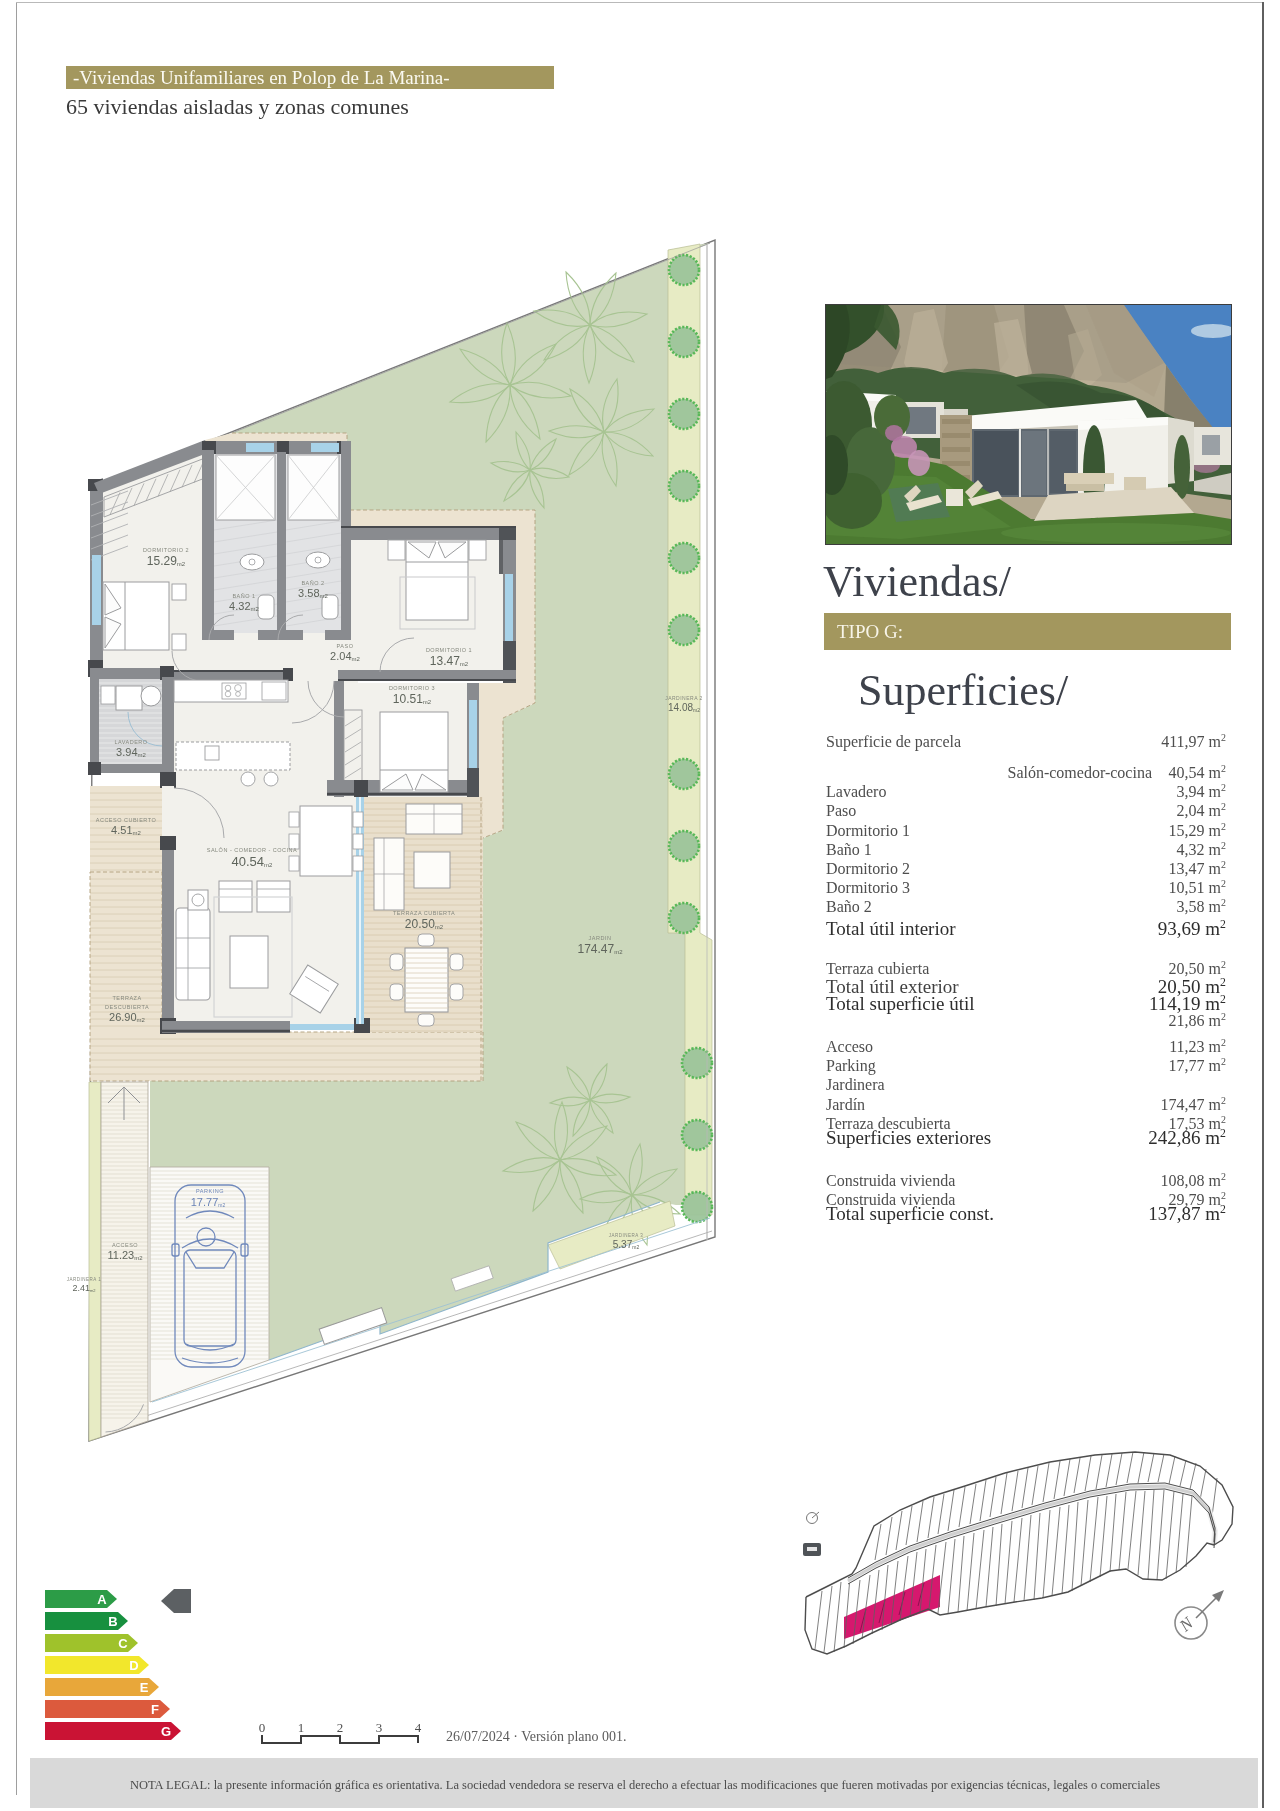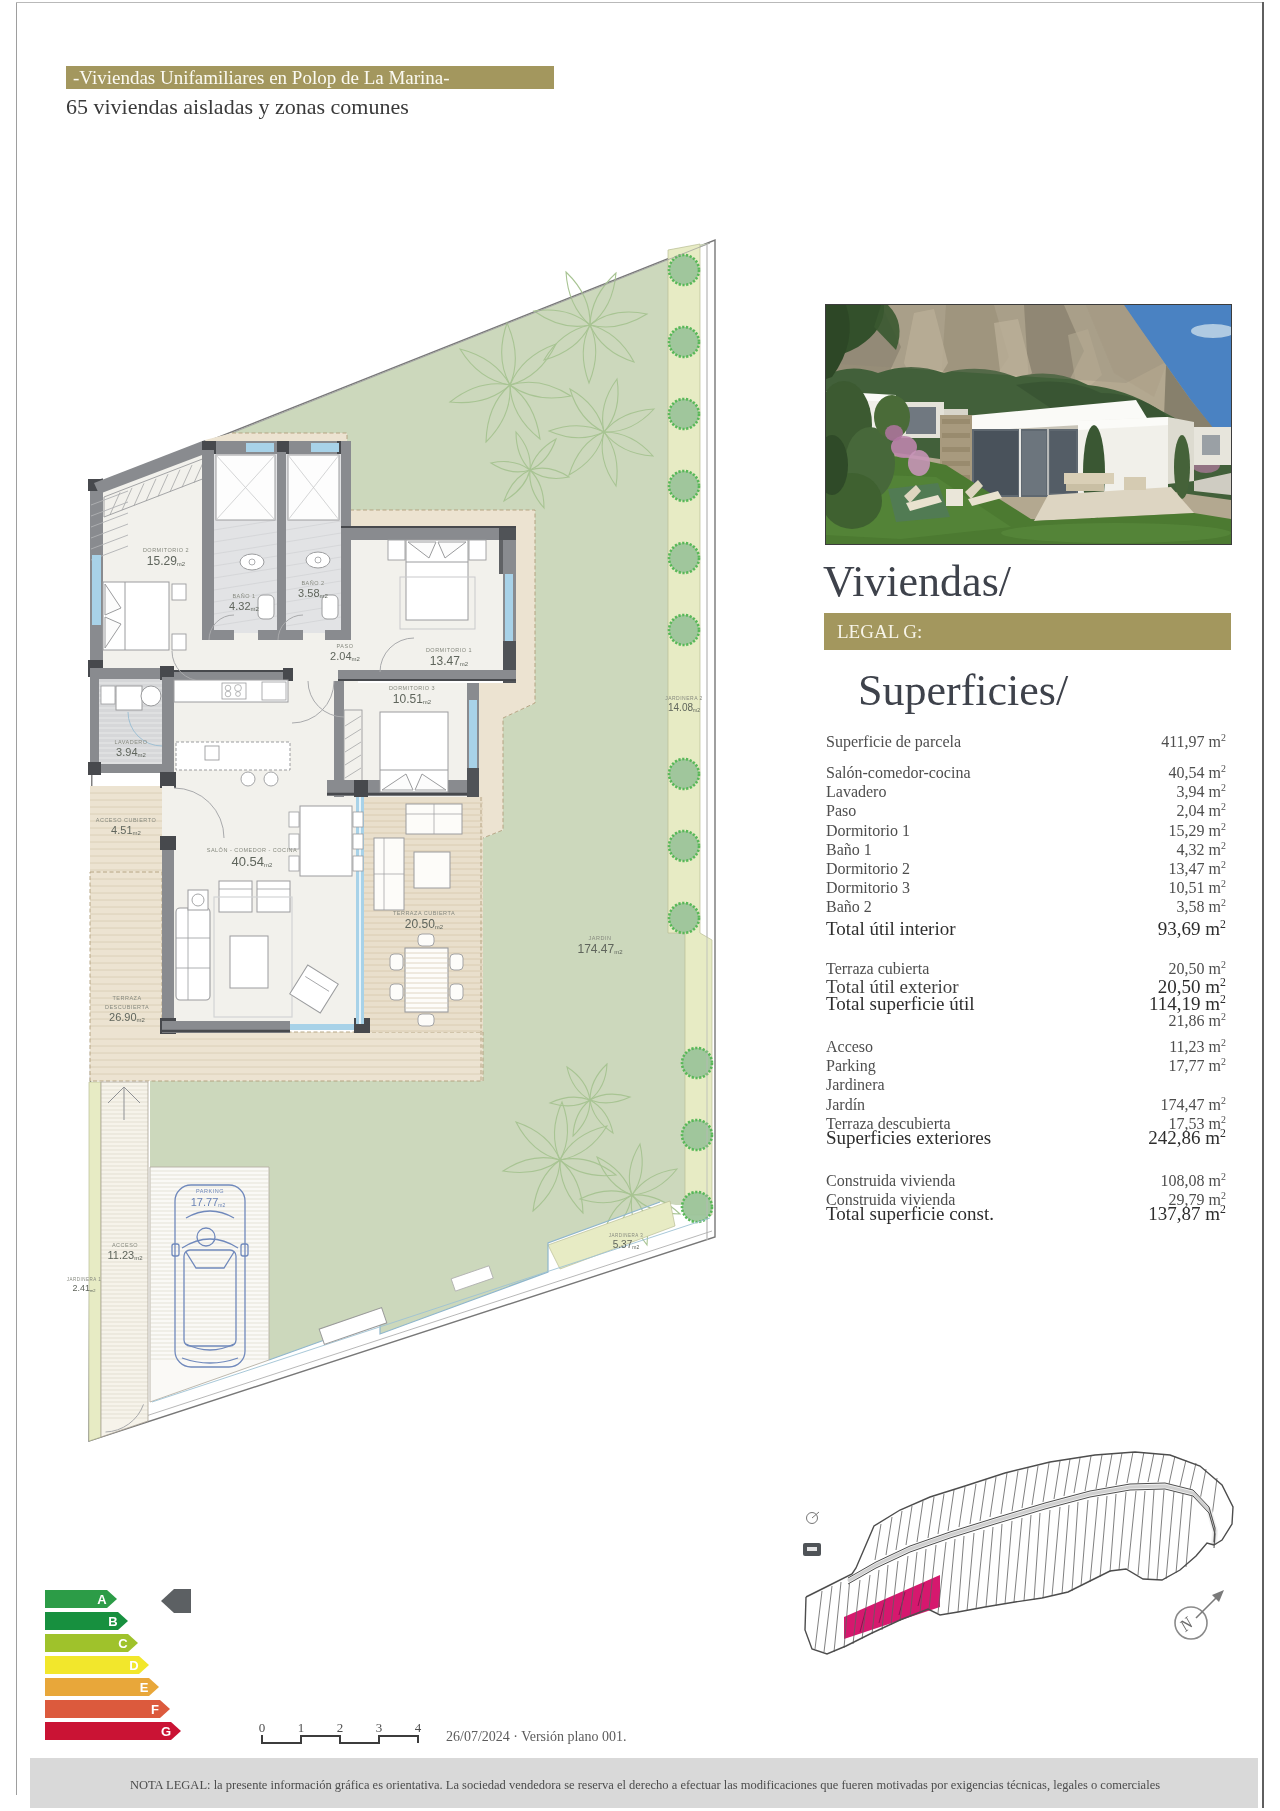"LEGAL G:" div.abs { text: LEGAL -> TIPO }
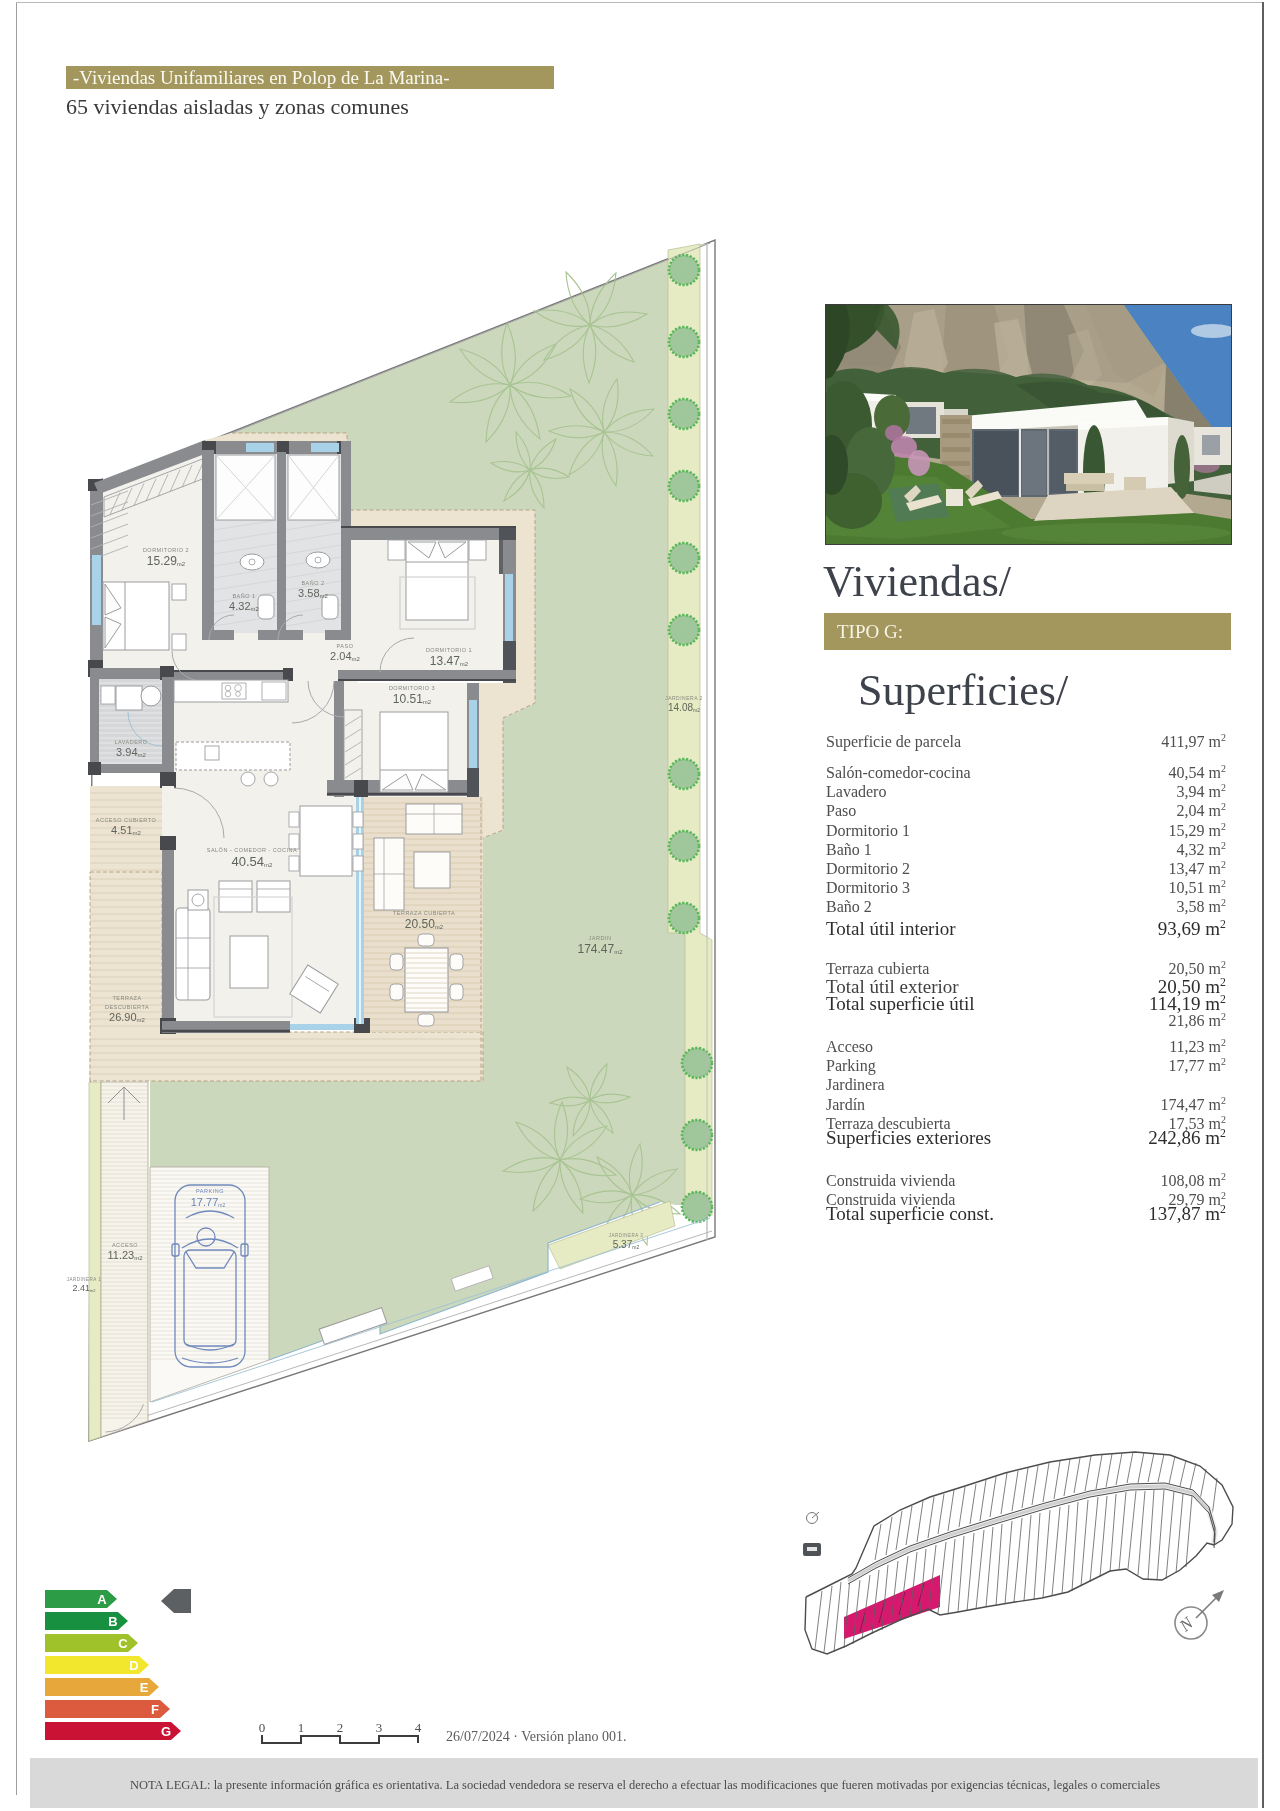"Salón-comedor-cocina" div.row { text-align: none -> right }
